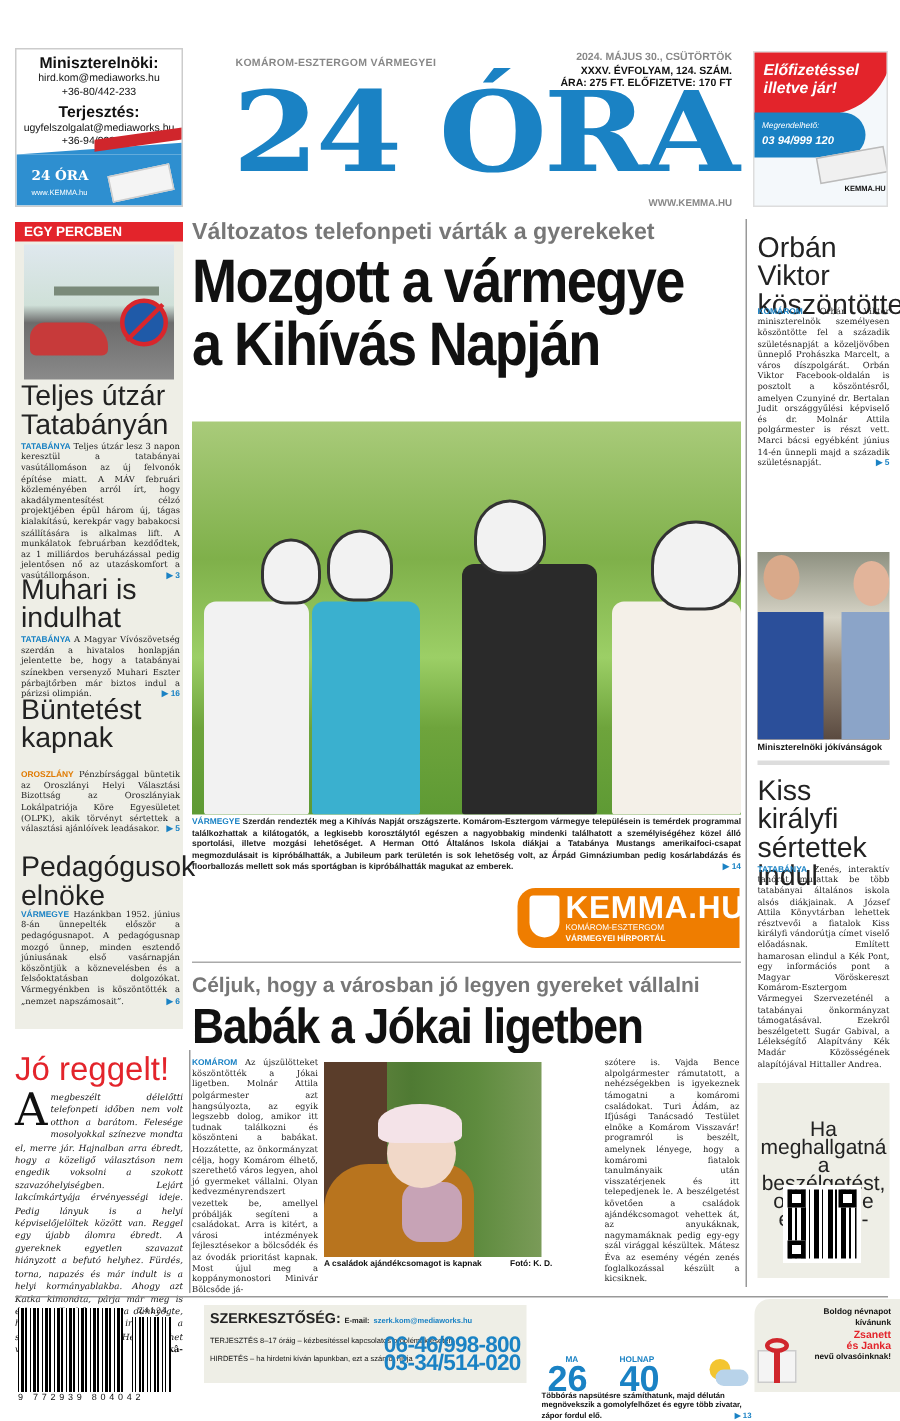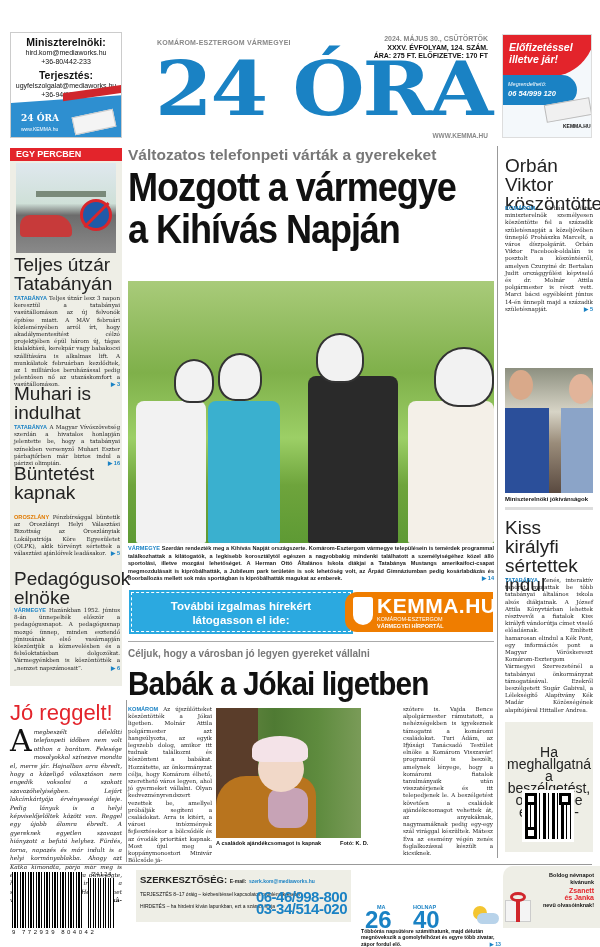"06 54/999 120" div.m2 { text: 06 54/999 120 -> 03 94/999 120 }
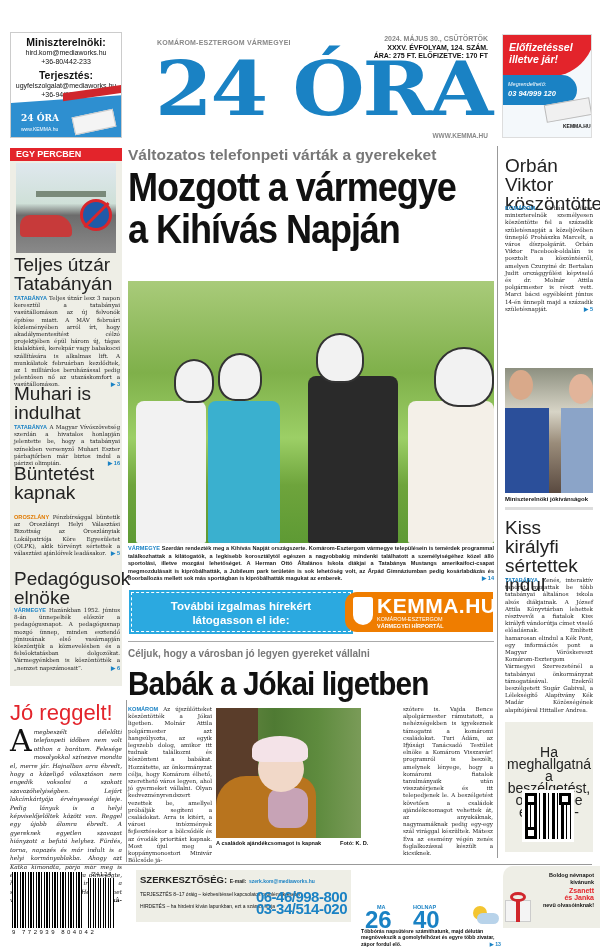"További izgalmas hírekért" div.l { html: <div><span>További izgalmas hírekért</span><br><span>látogasson el ide:</span></div> -> none }
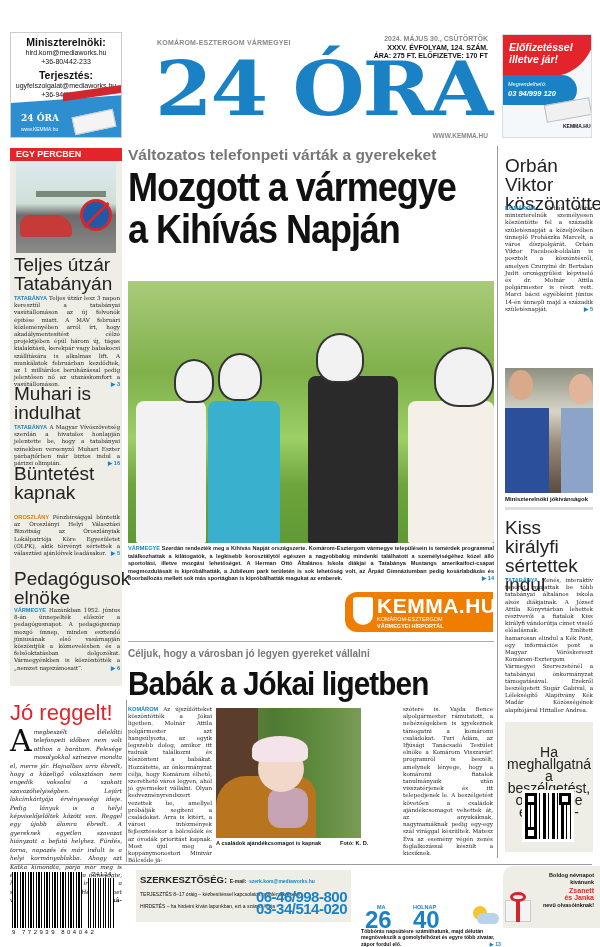"Céljuk, hogy a városban jó" #kick2 { font-size: 10px -> 14px }
